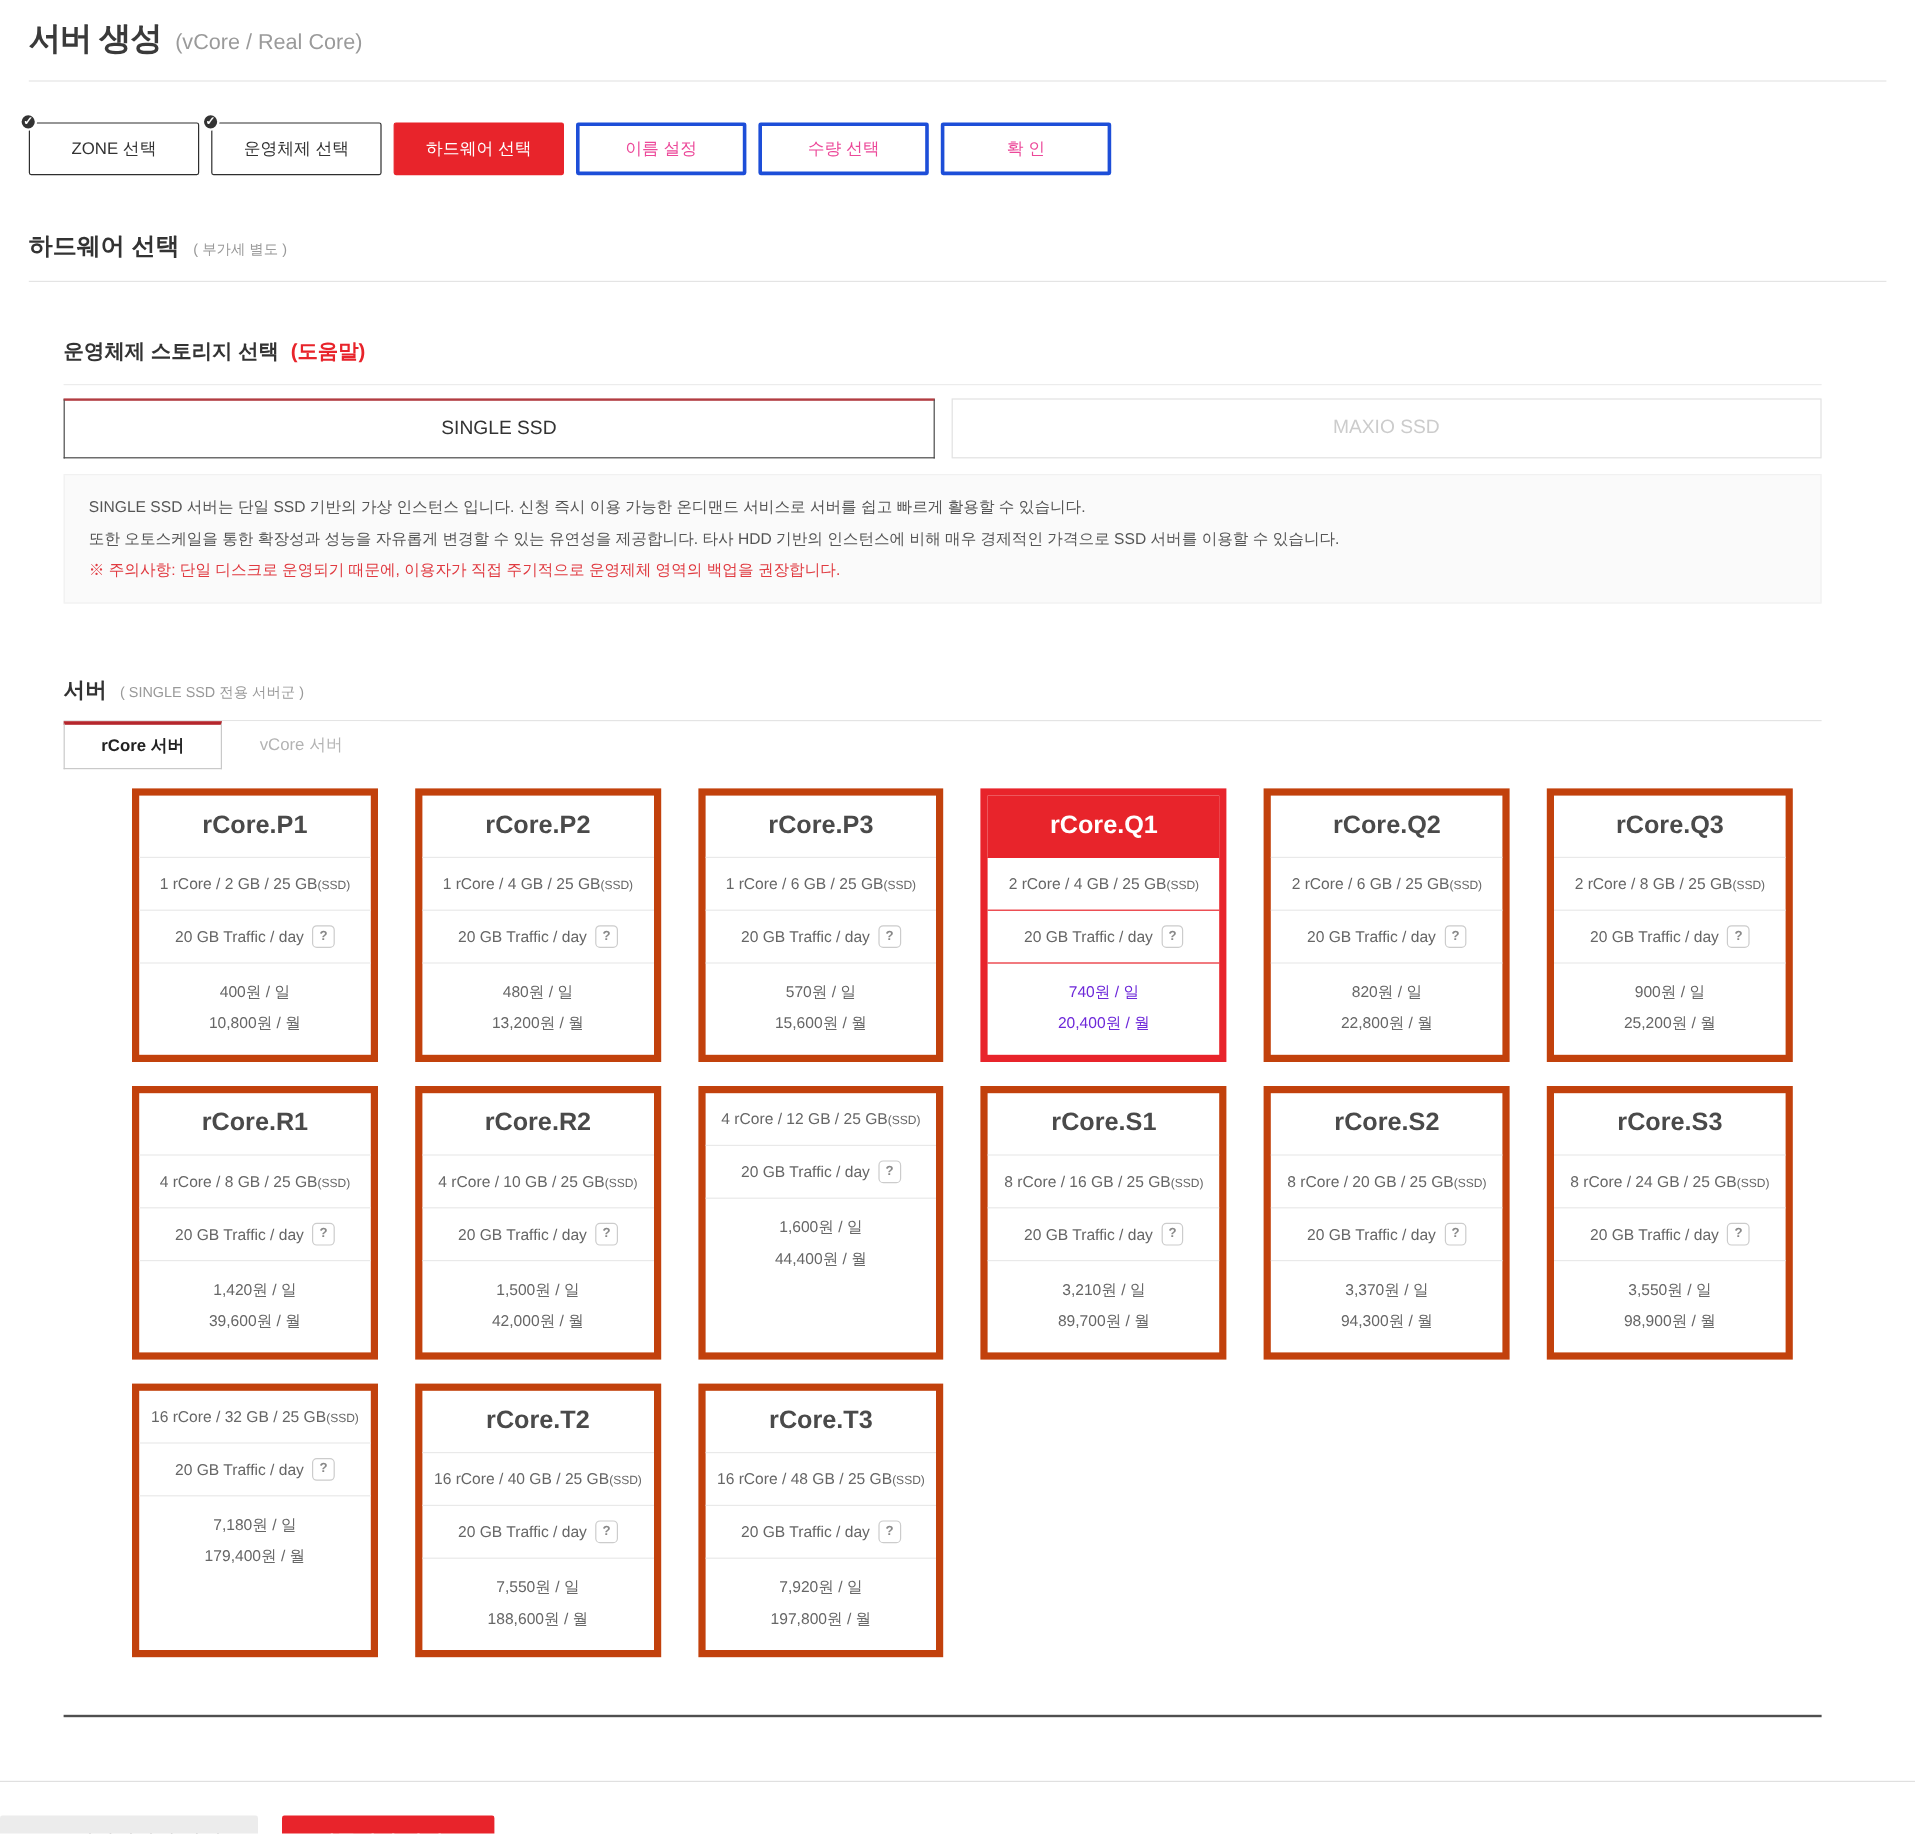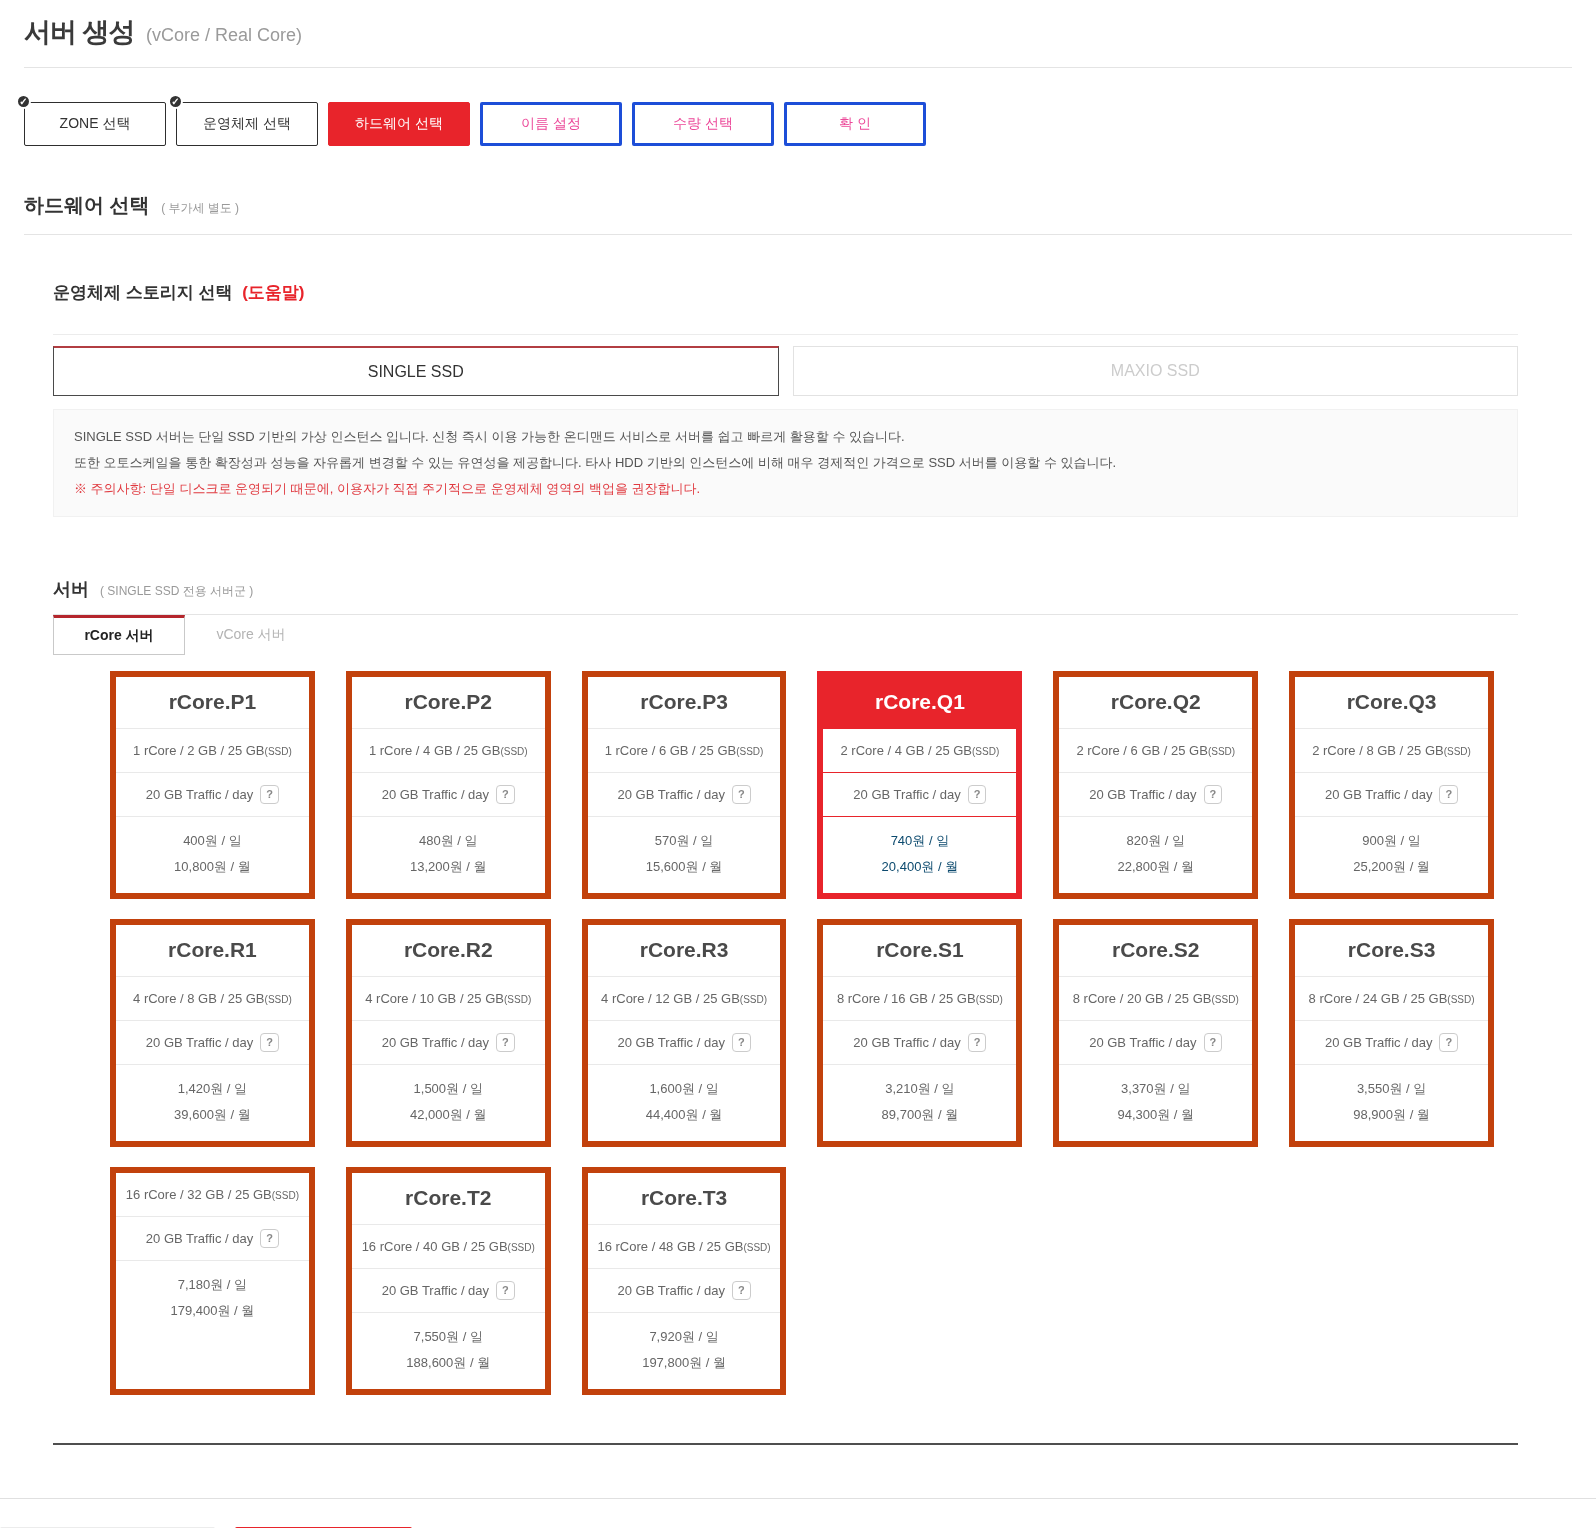"운영체제 스토리지 선택 (도움말)" .storage-head { padding-bottom: 30px -> 16px }
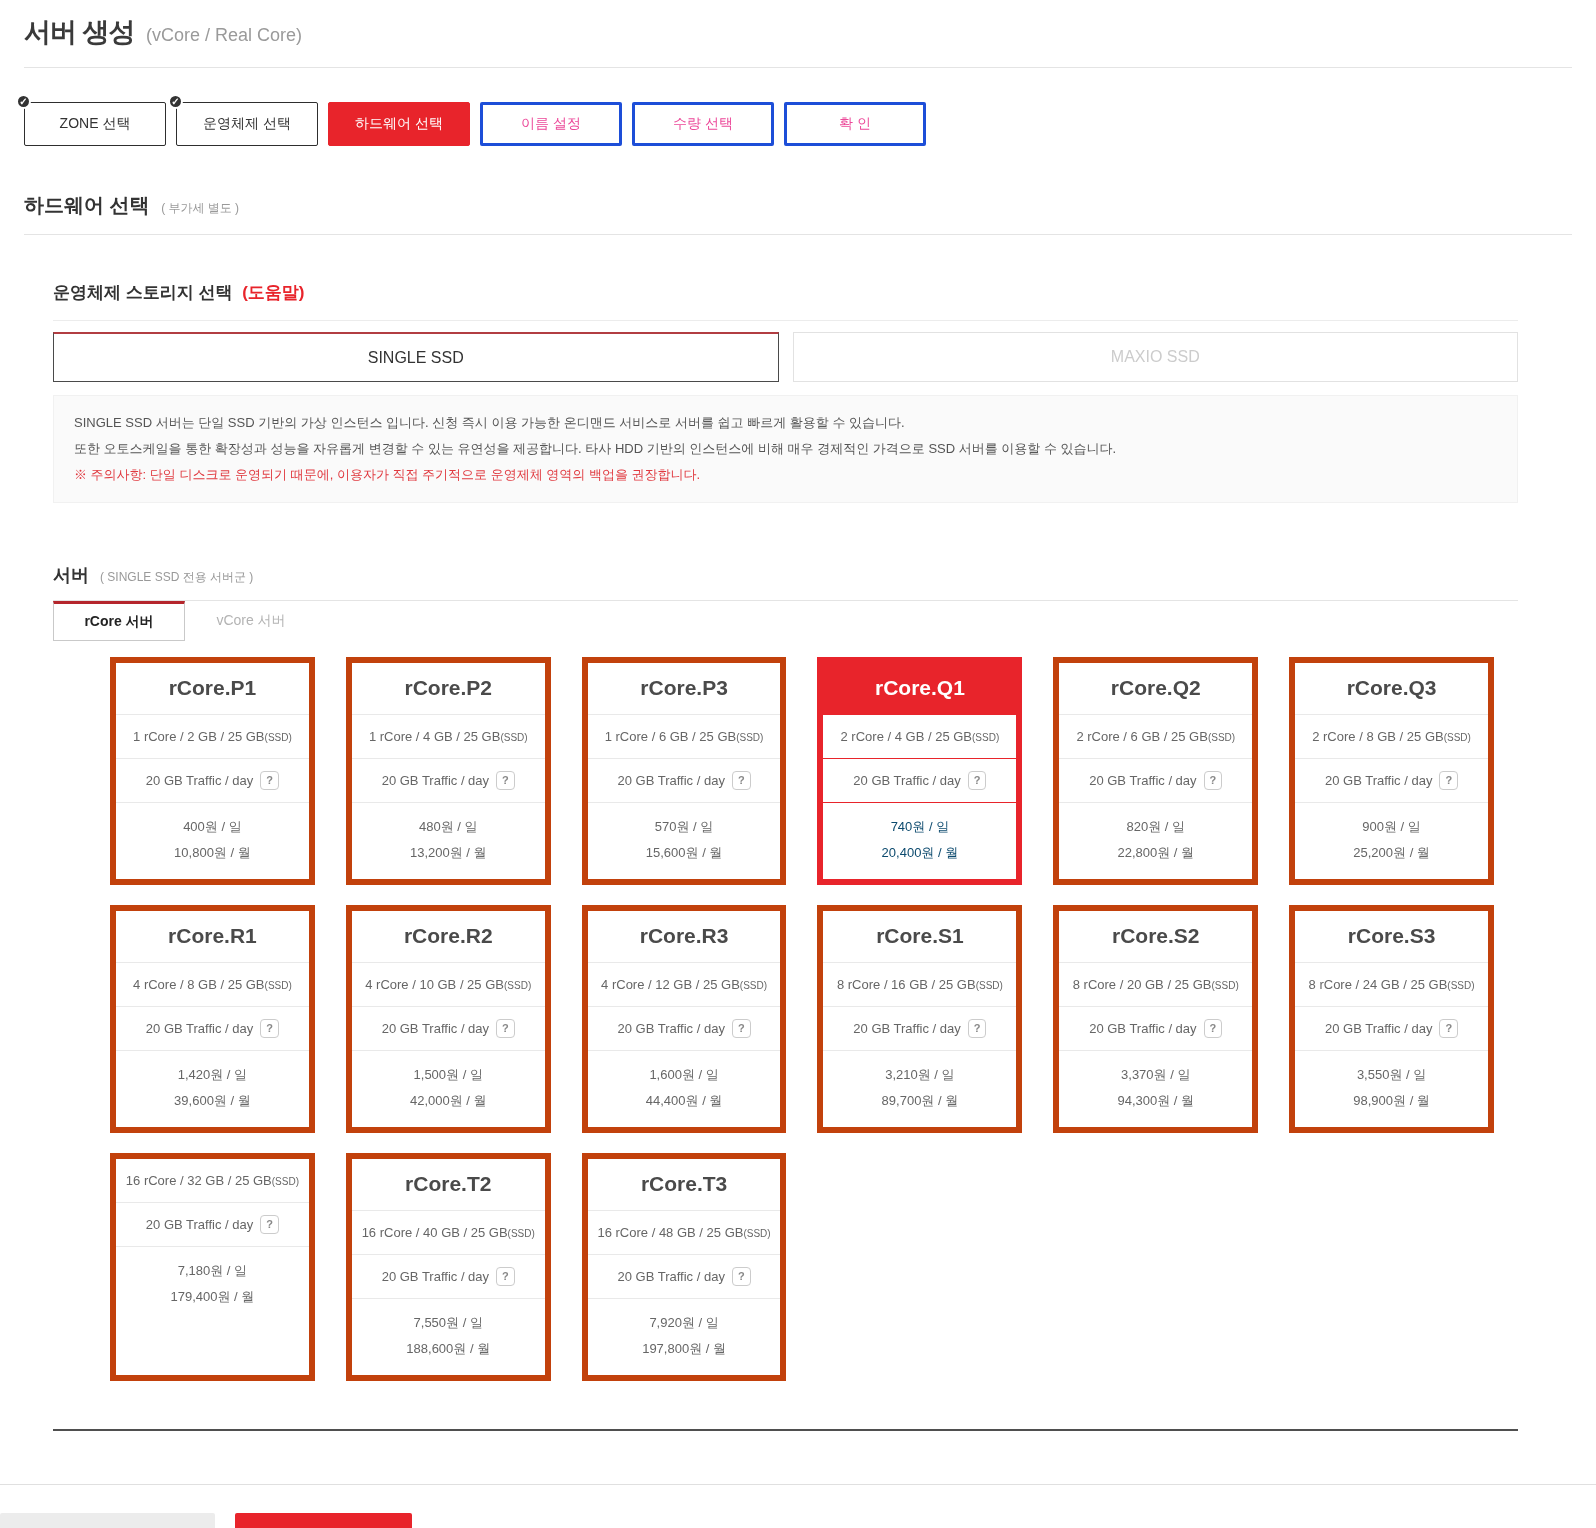"740원 / 일" .card.selected .card-price { color: #0c4a6e -> #6d28d9 }
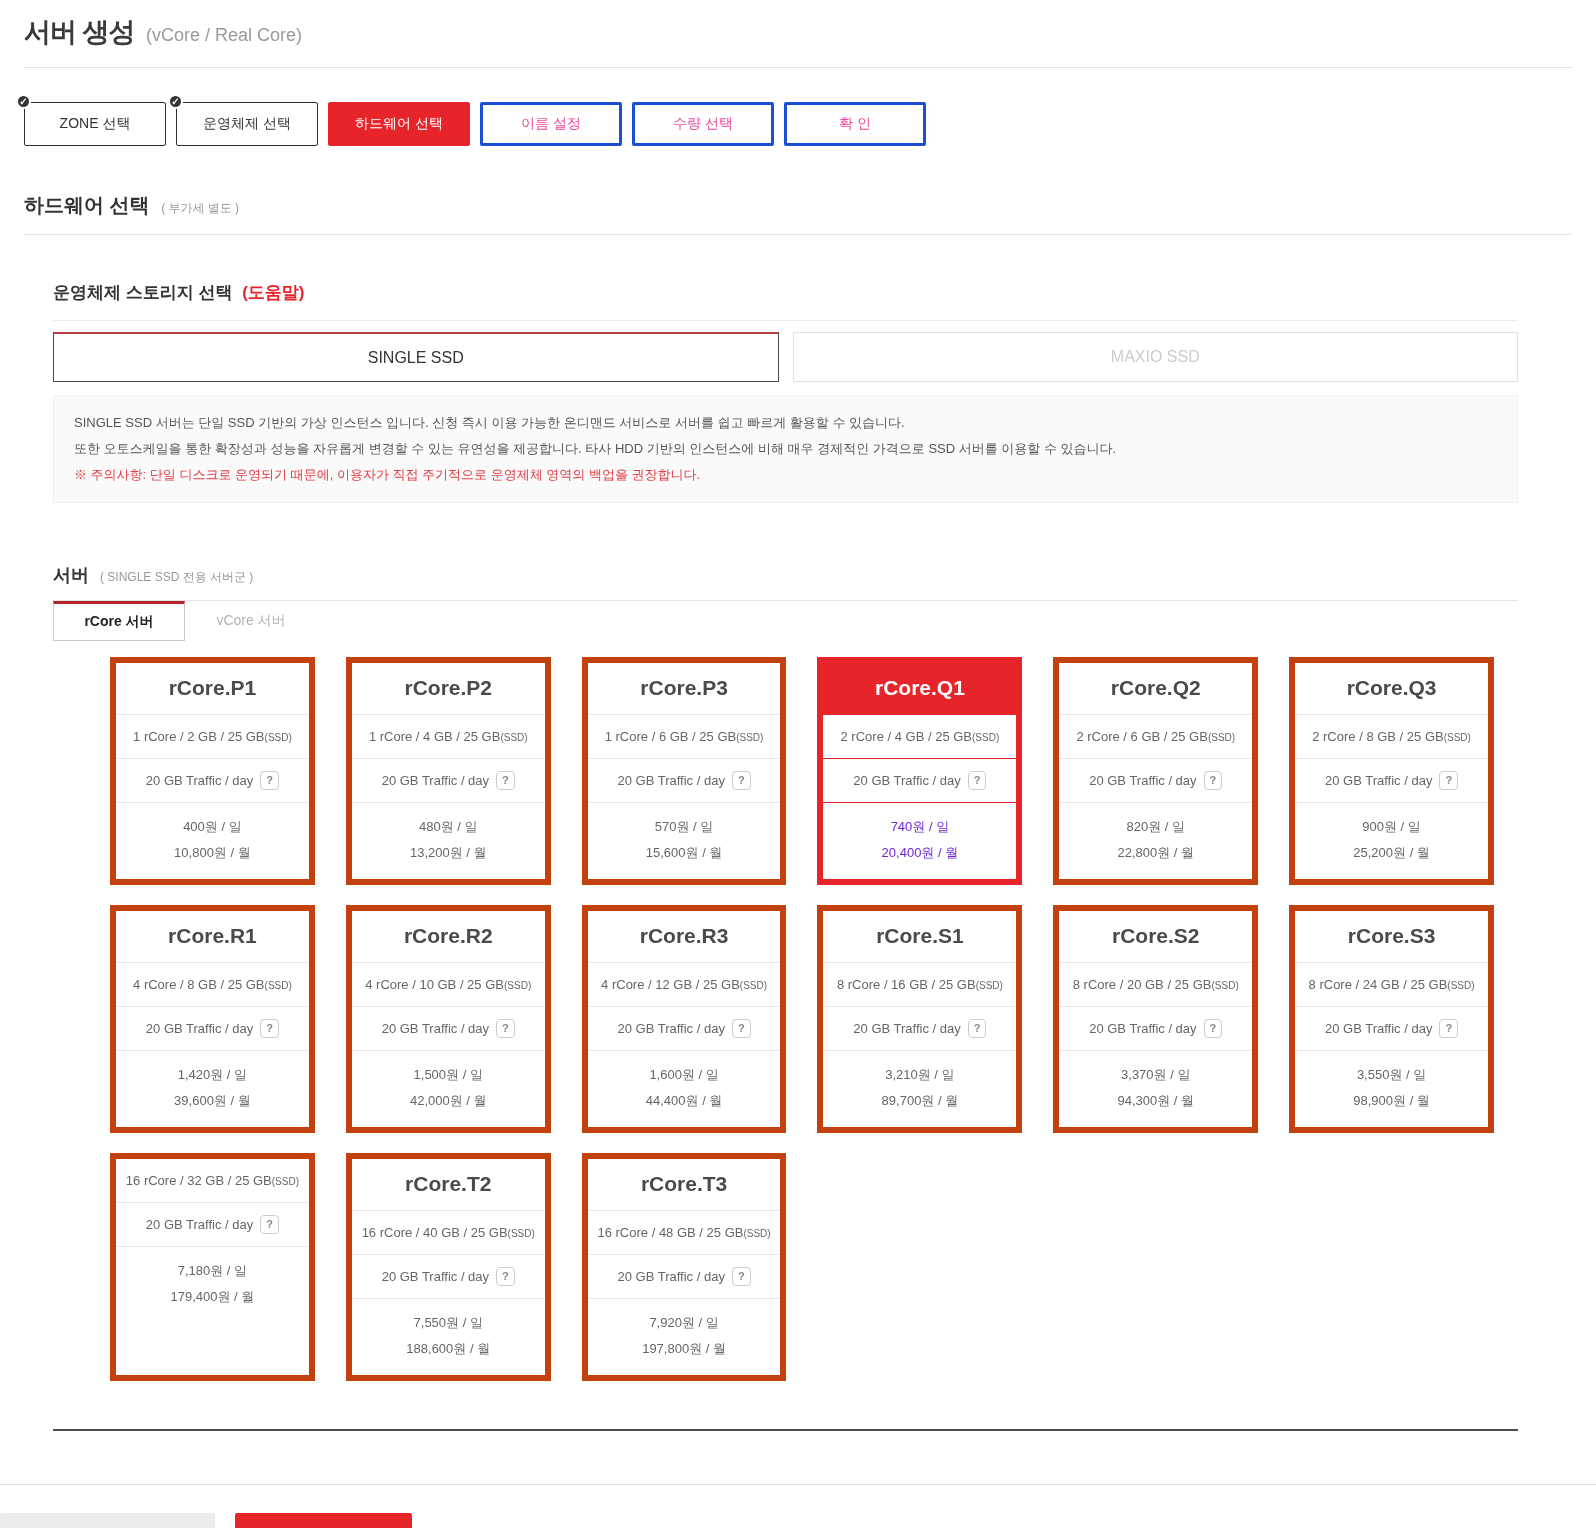"rCore.R3" div.card-title { html: <div>rCore.R3</div> -> none }
